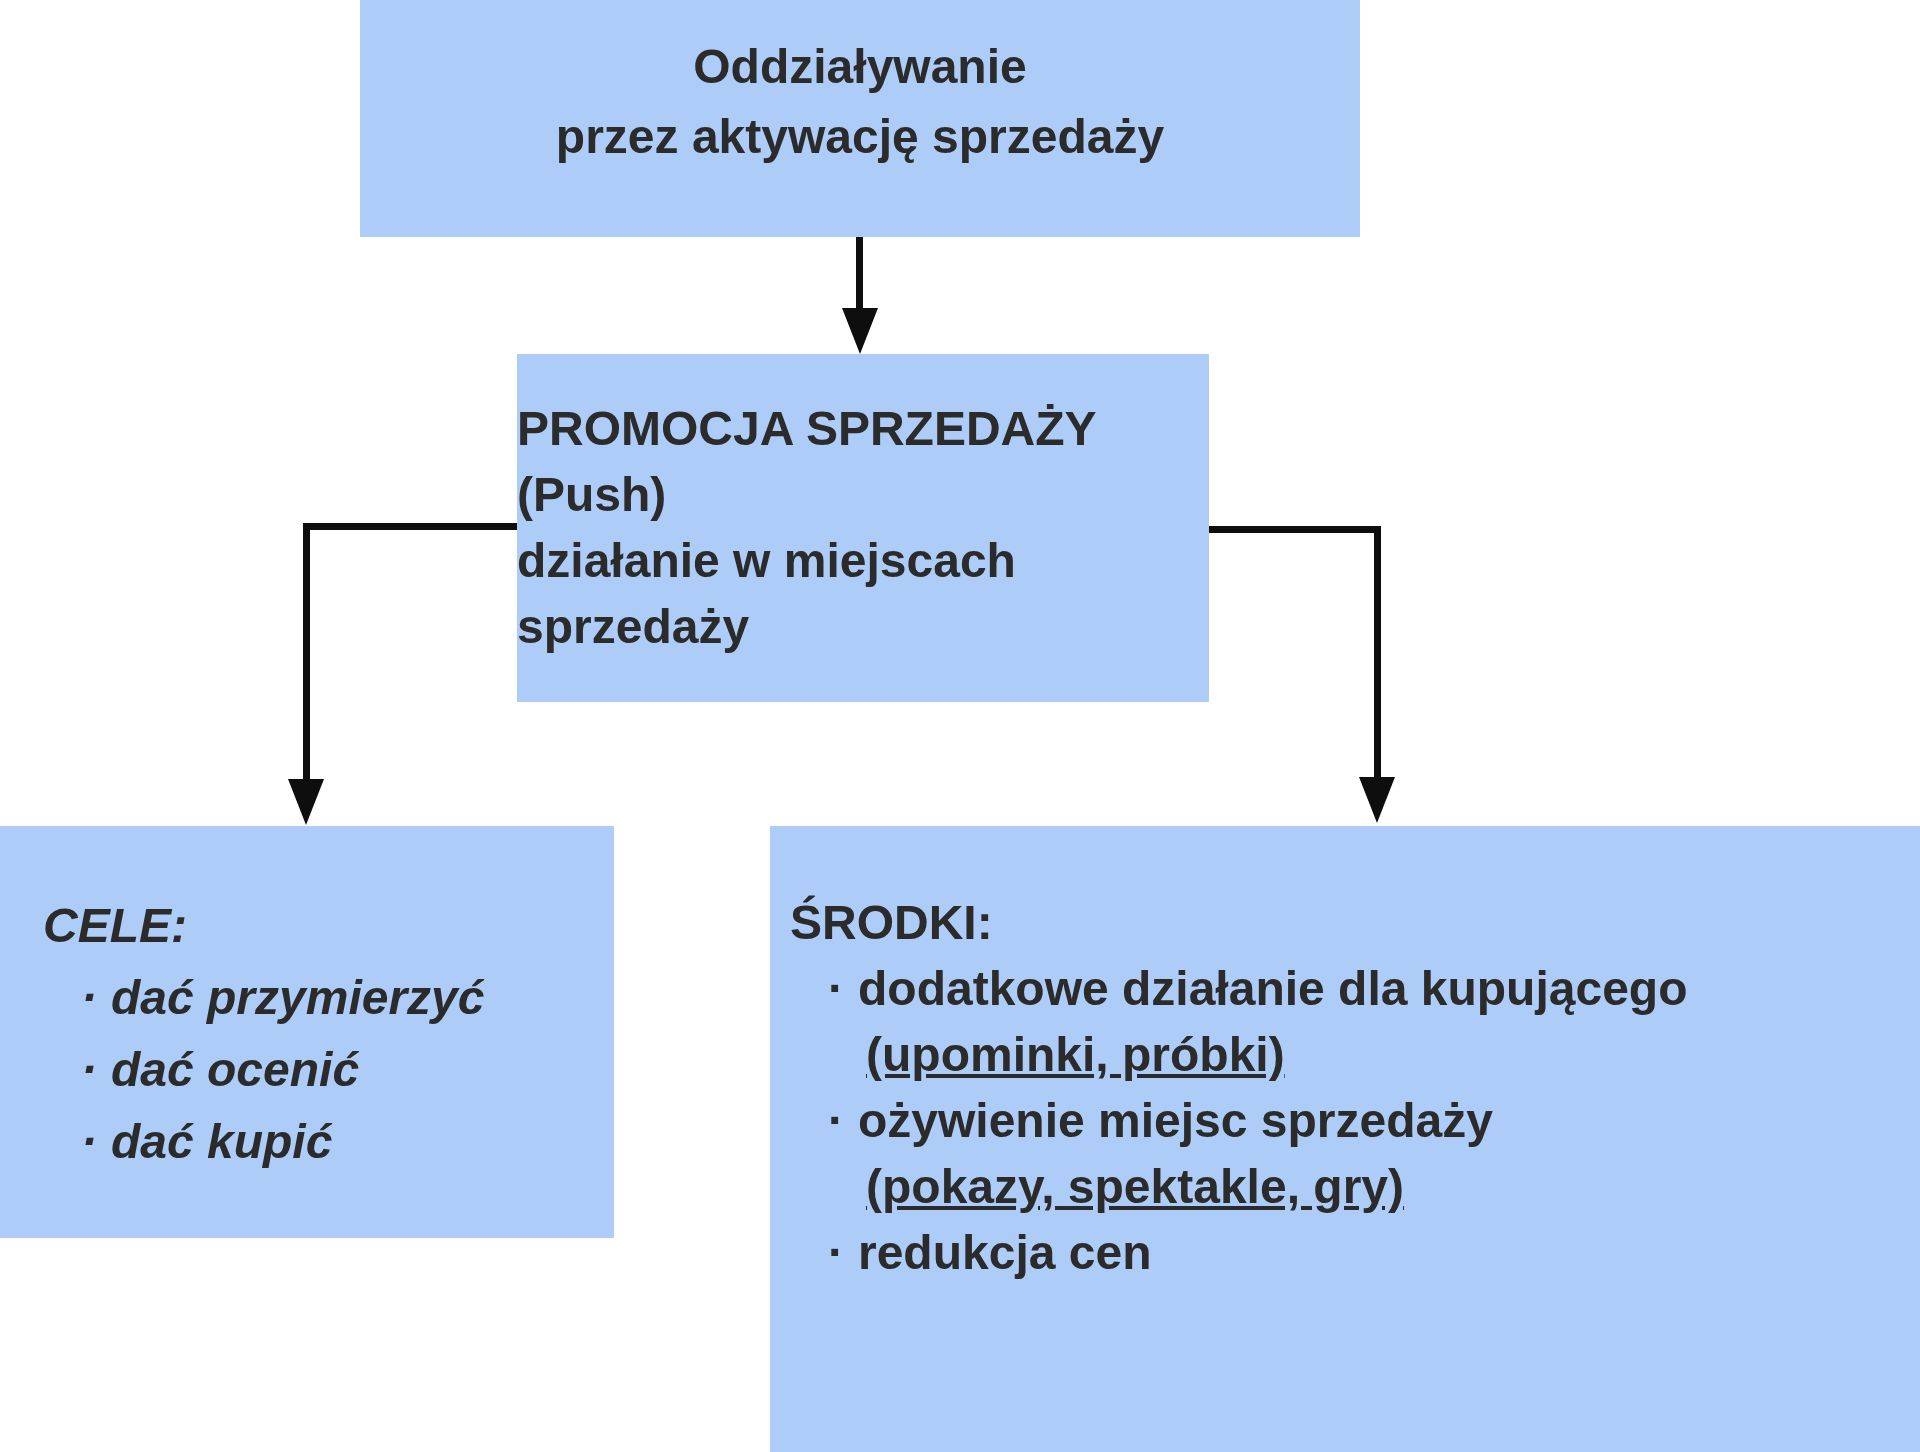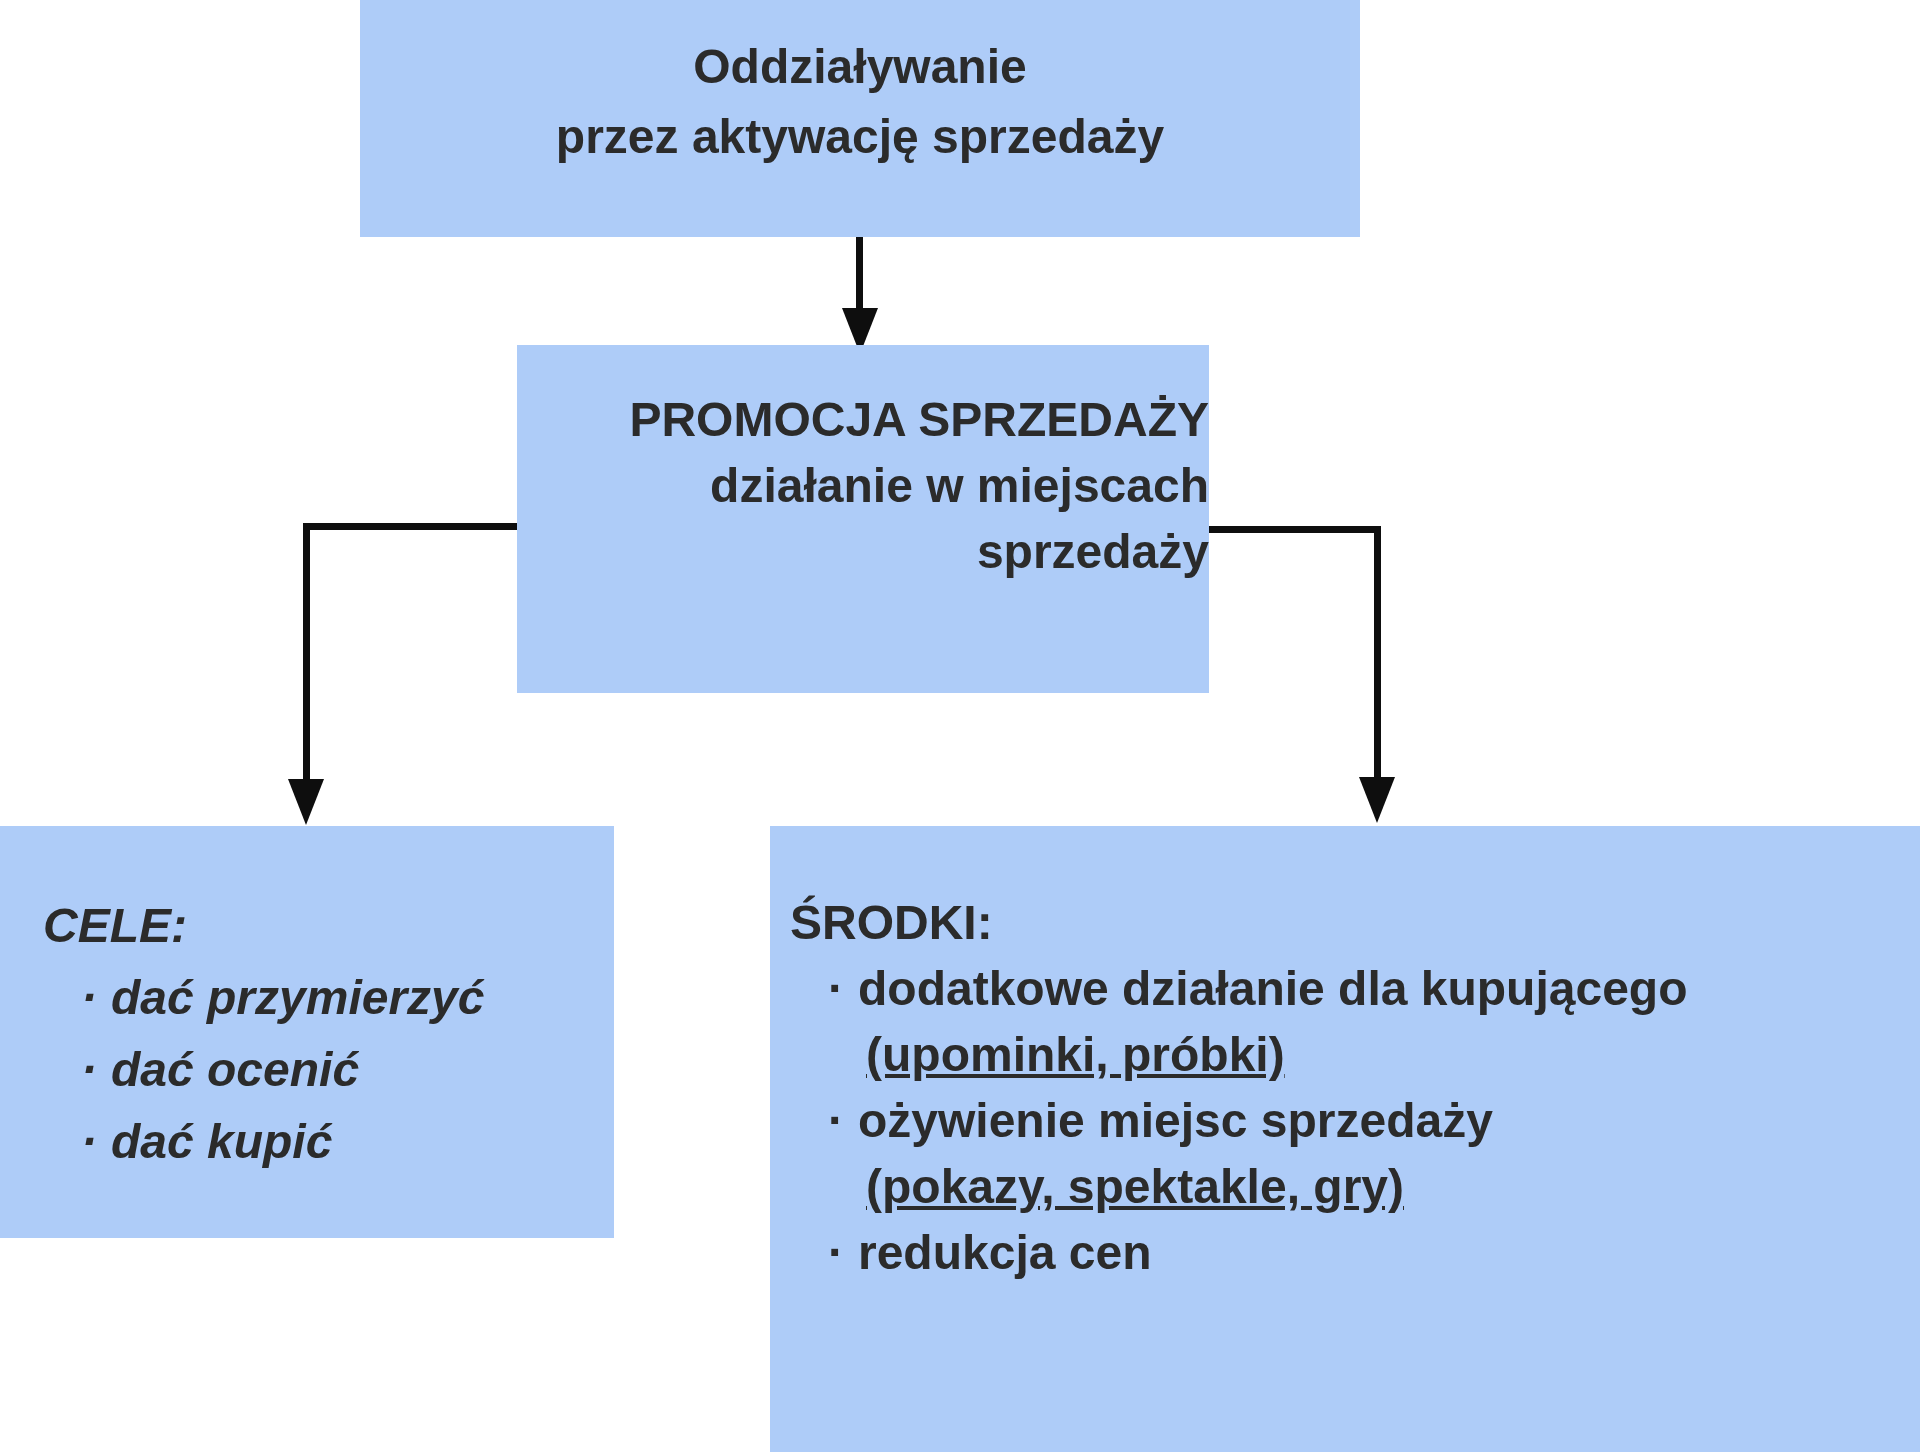"PROMOCJA SPRZEDAŻY" #box-middle { text-align: right -> left; top: 345px -> 354px }
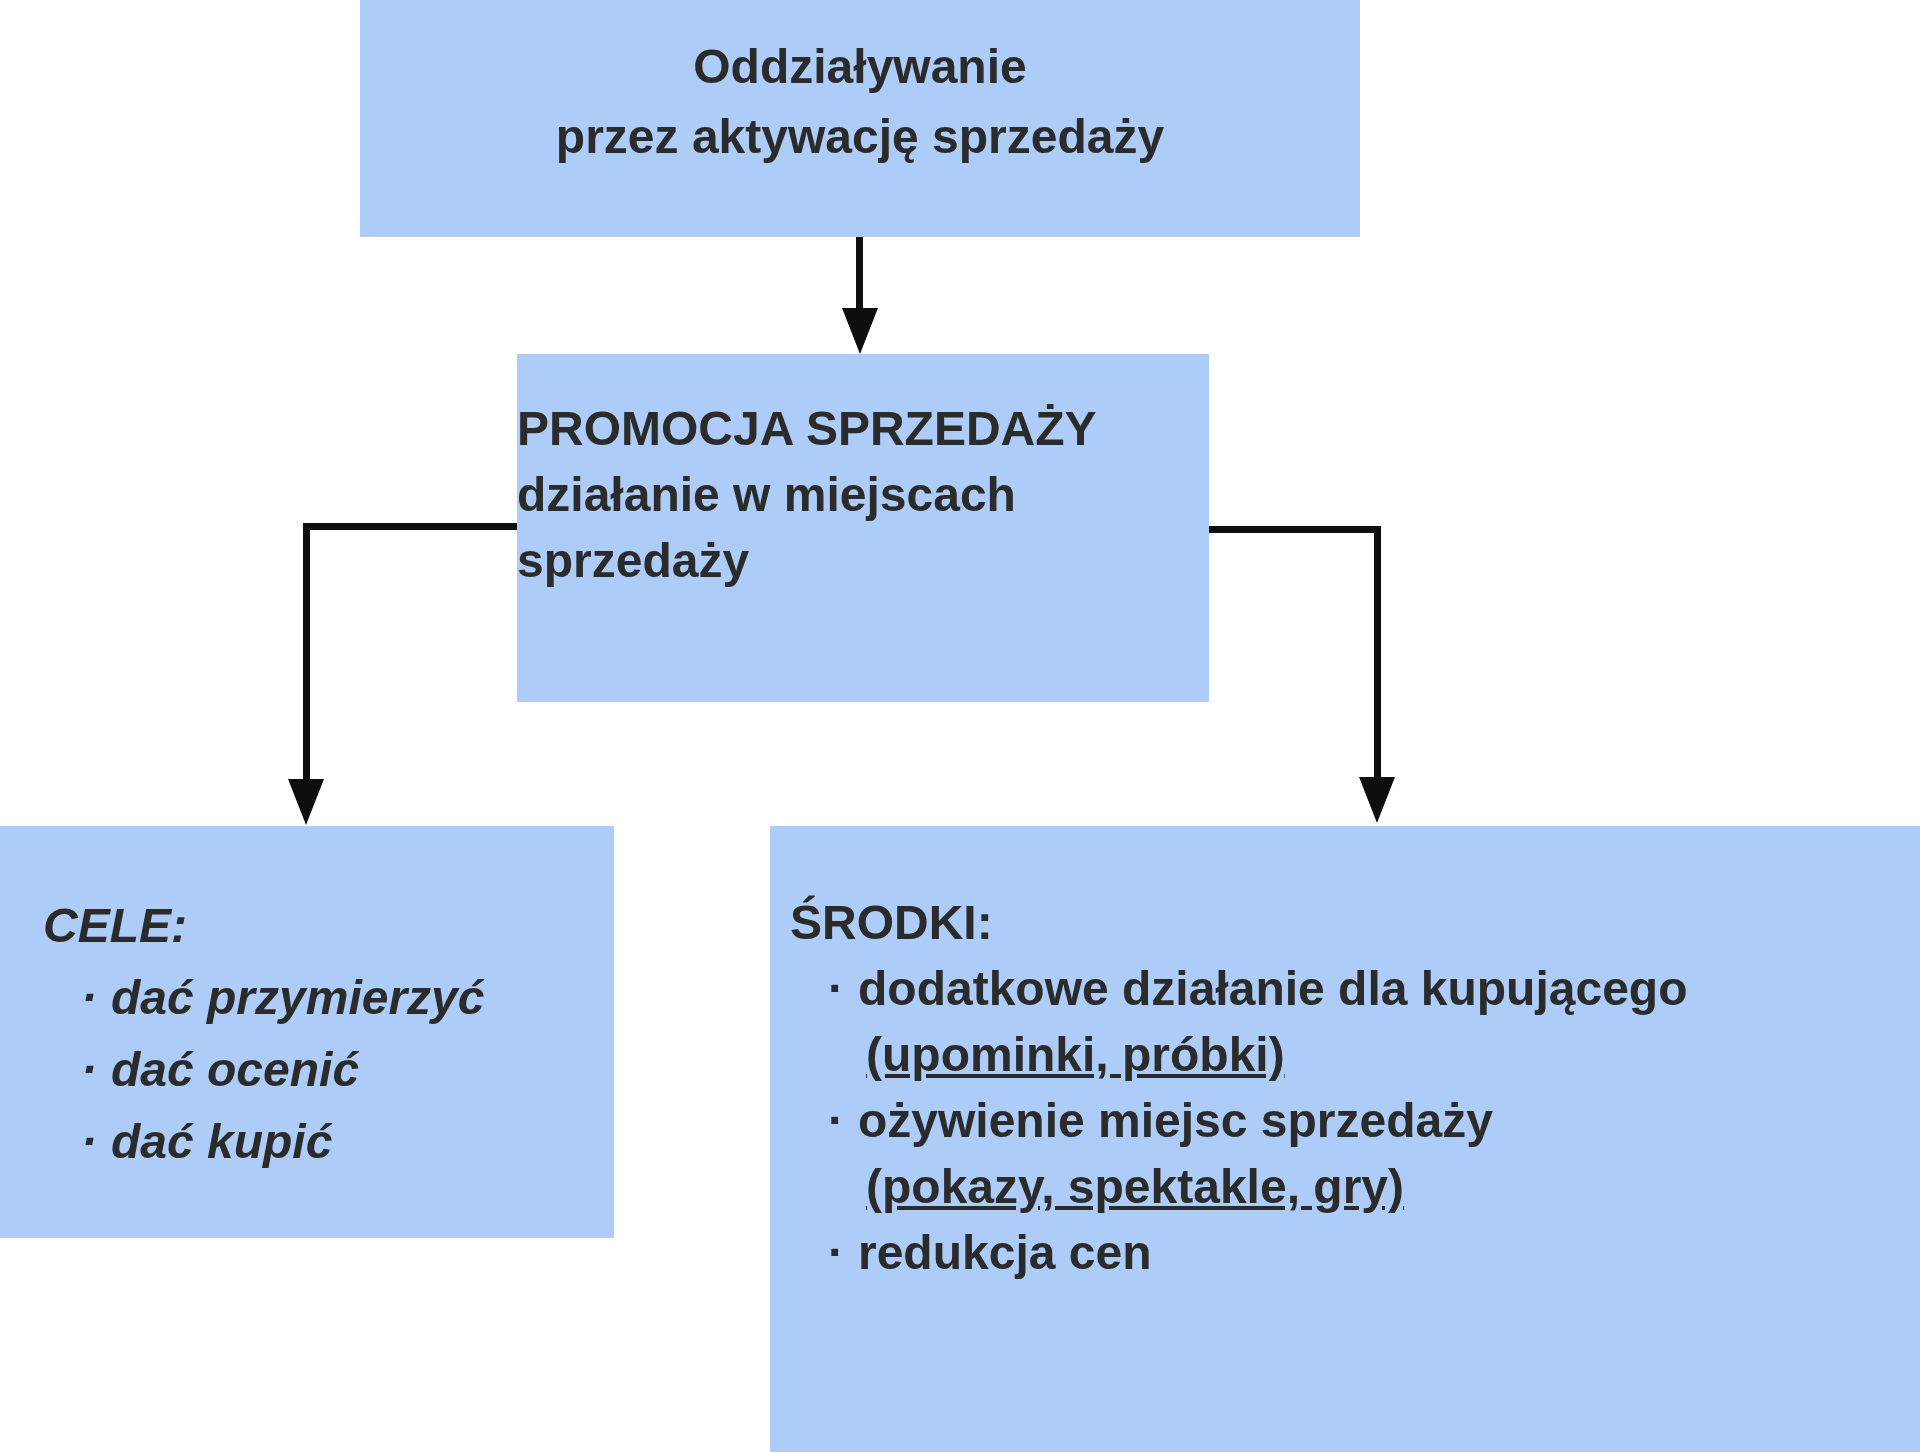"(Push)" div { html: none -> <div>(Push)</div> }
